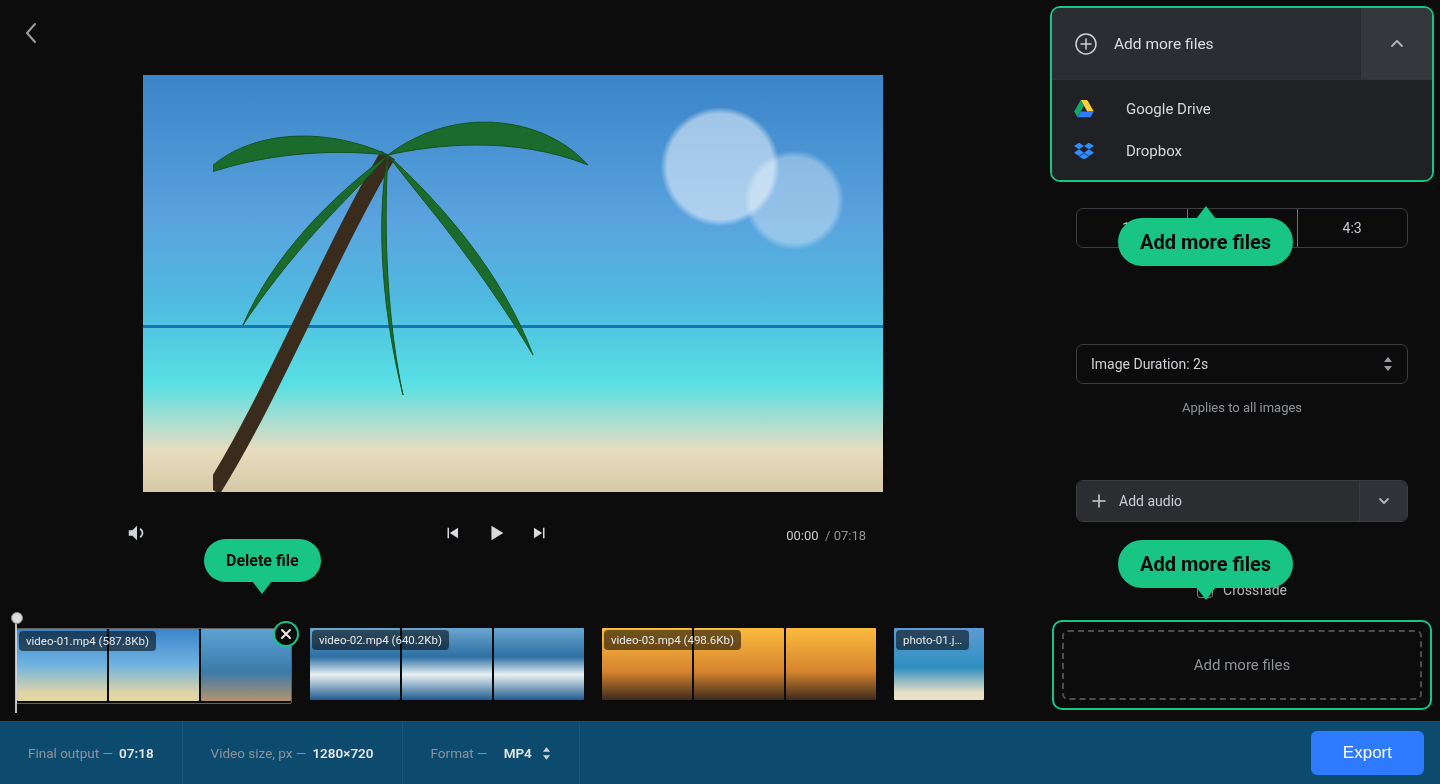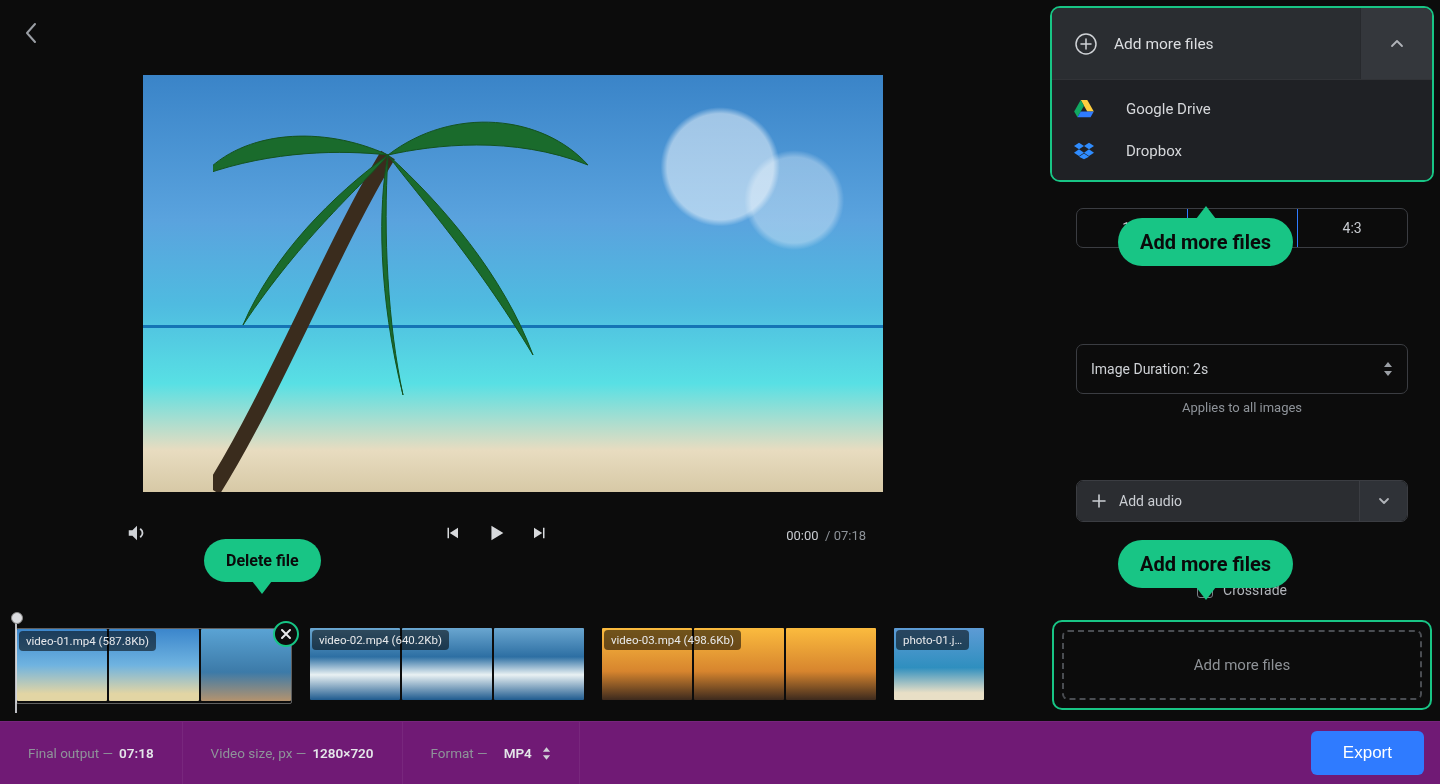"Image Duration: 2s" .imgdur { height: 50px -> 40px }
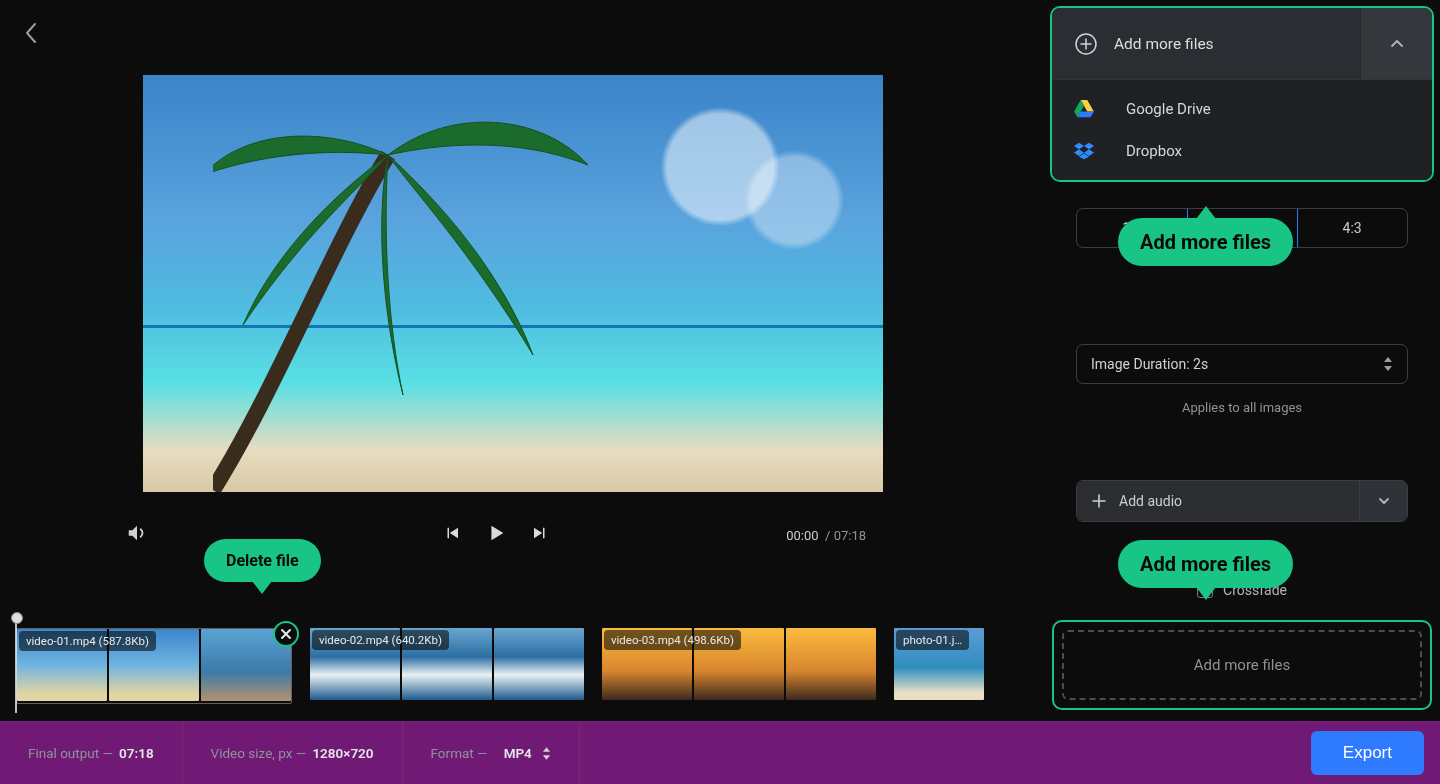"Final output —" .bottom { background: #701a75 -> #0c4a6e }
